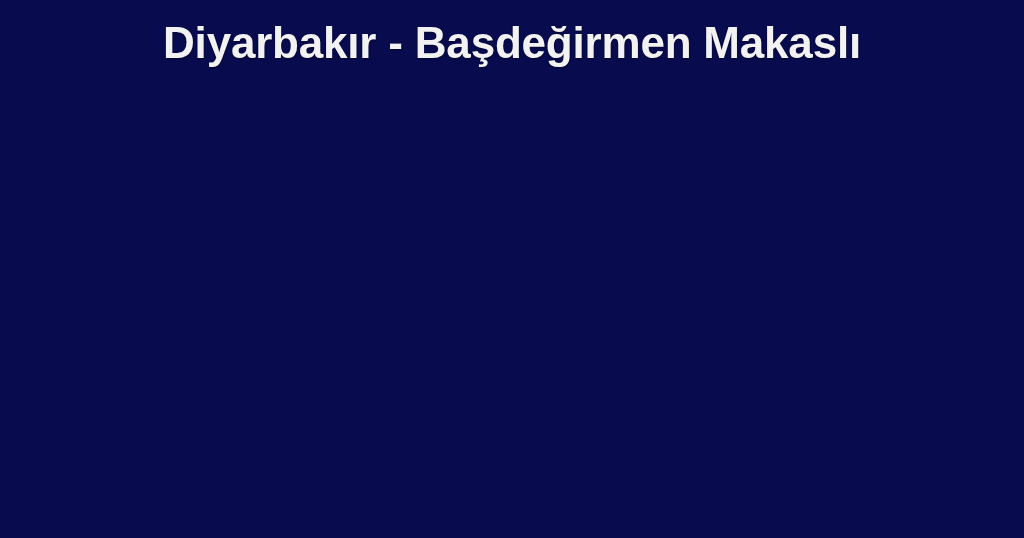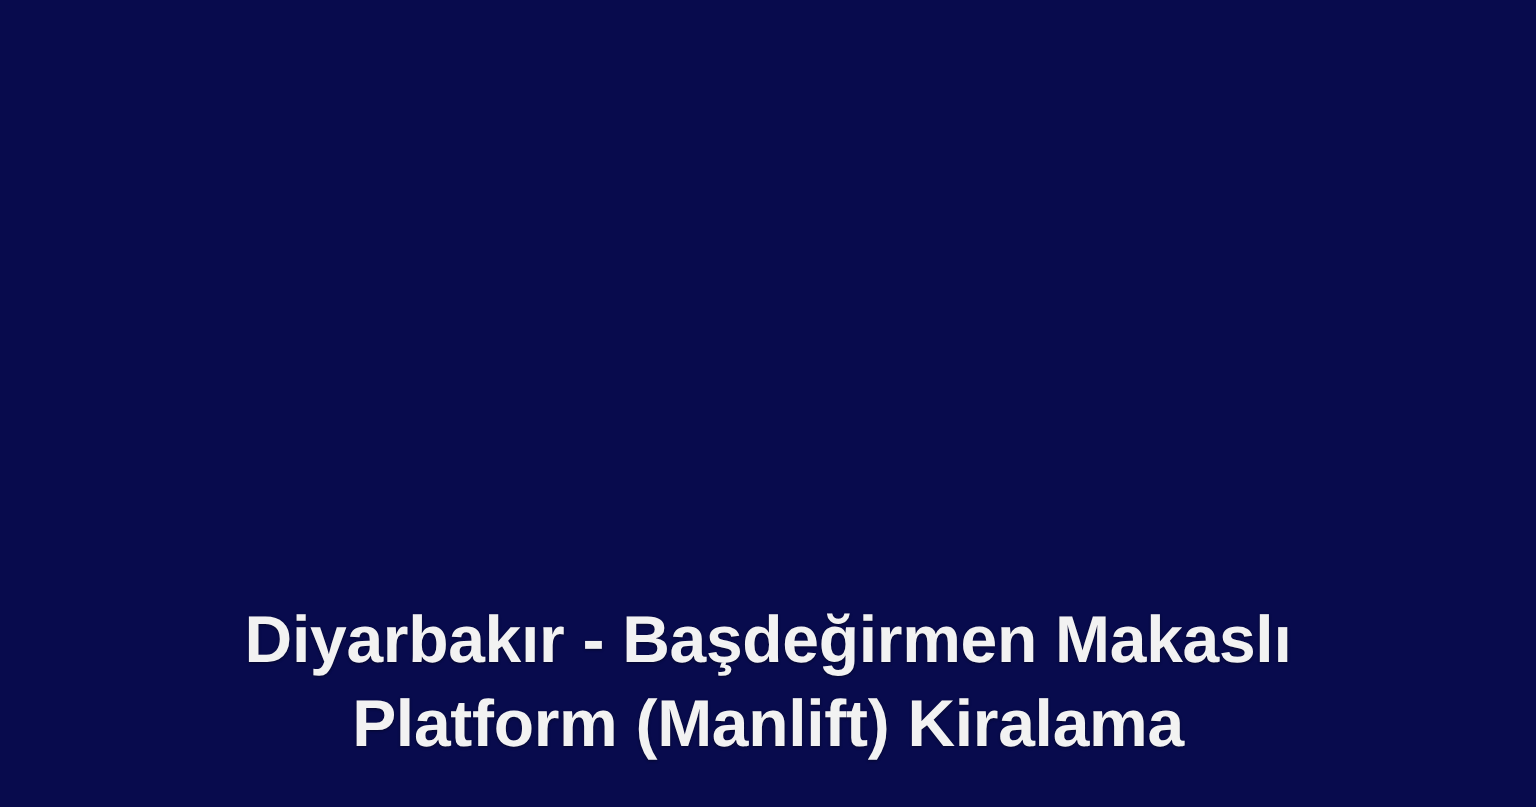"Diyarbakır - Başdeğirmen Makaslı" #card { align-items: flex-end -> flex-start }
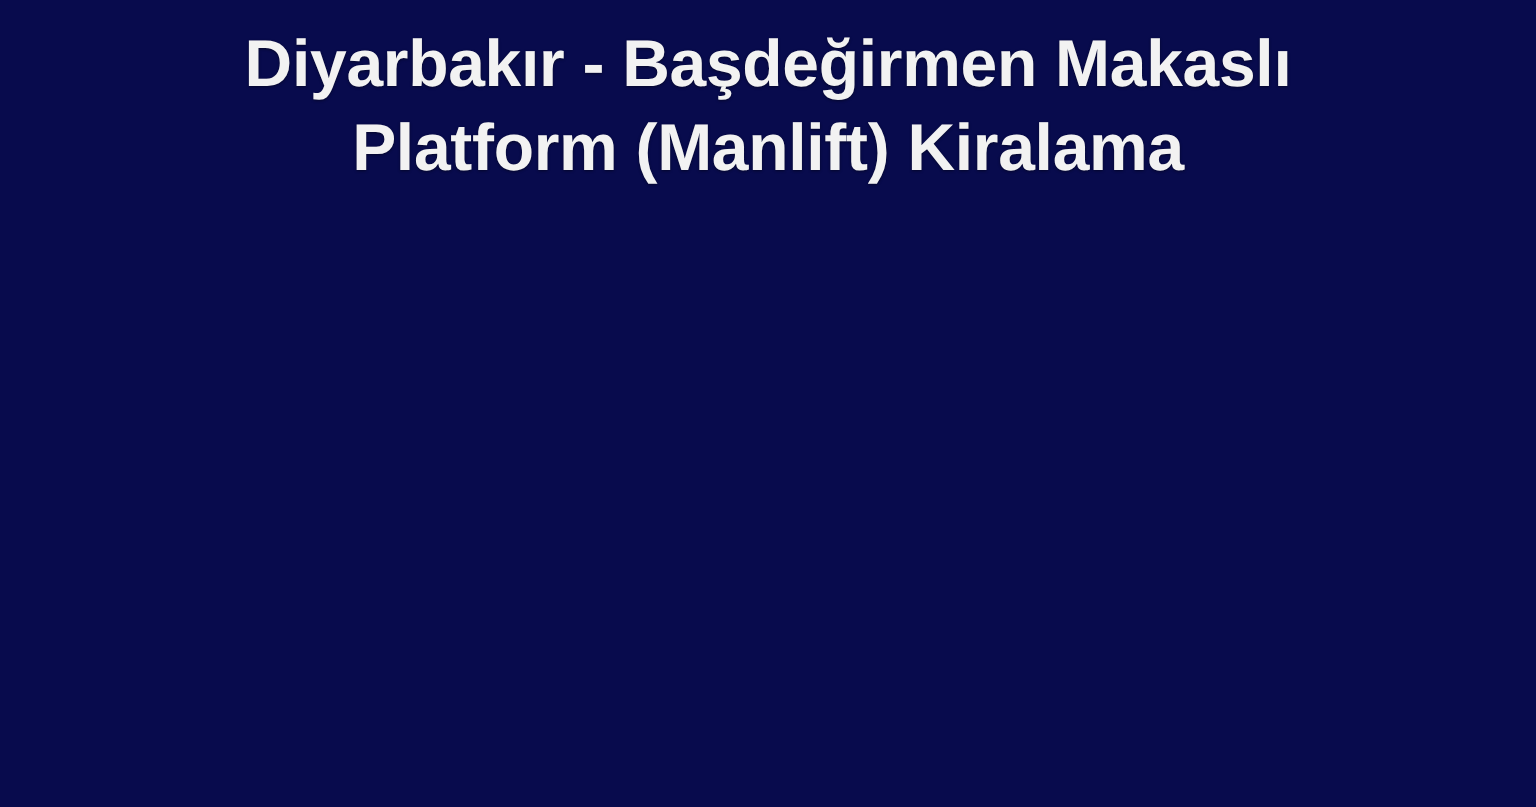"Platform (Manlift) Kiralama" span.title-line { html: <span>Platform (Manlift) Kiralama</span> -> none }
